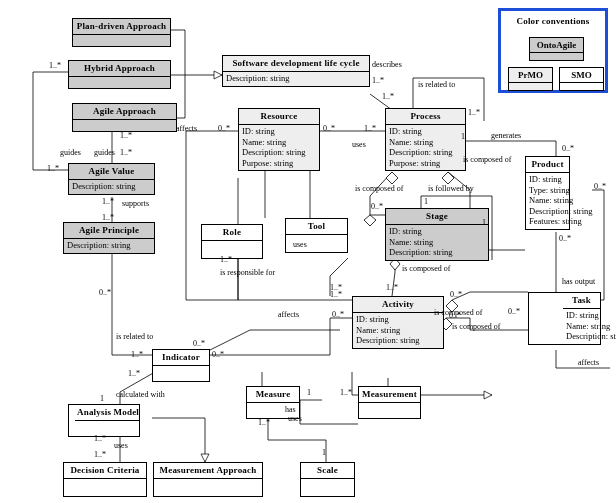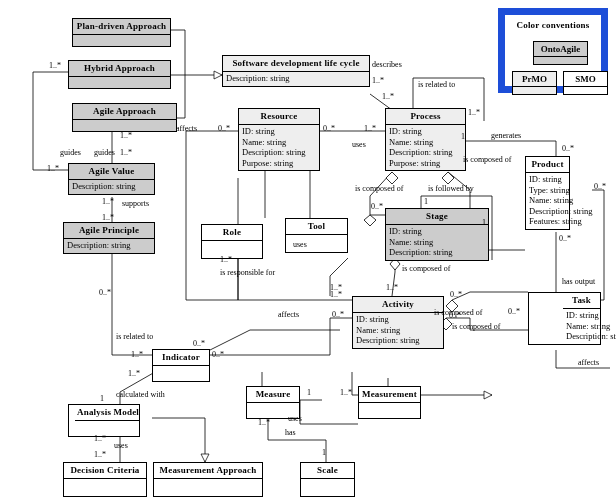"Color conventions" #legend-box { border: 7px solid #1d4ed8 -> 3px solid #1d4ed8 }
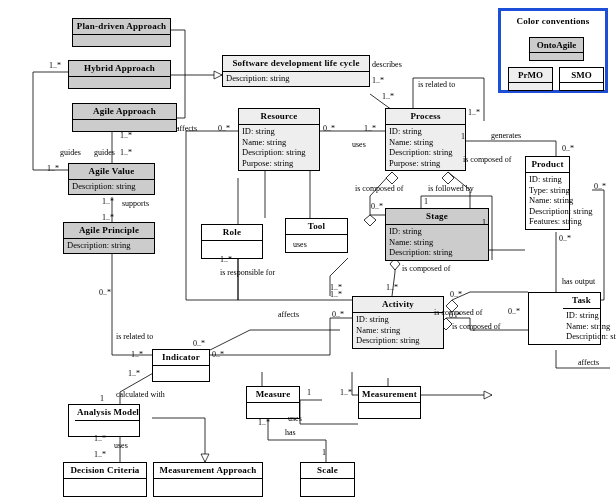"has" div.edge-label { top: 428px -> 405px }
